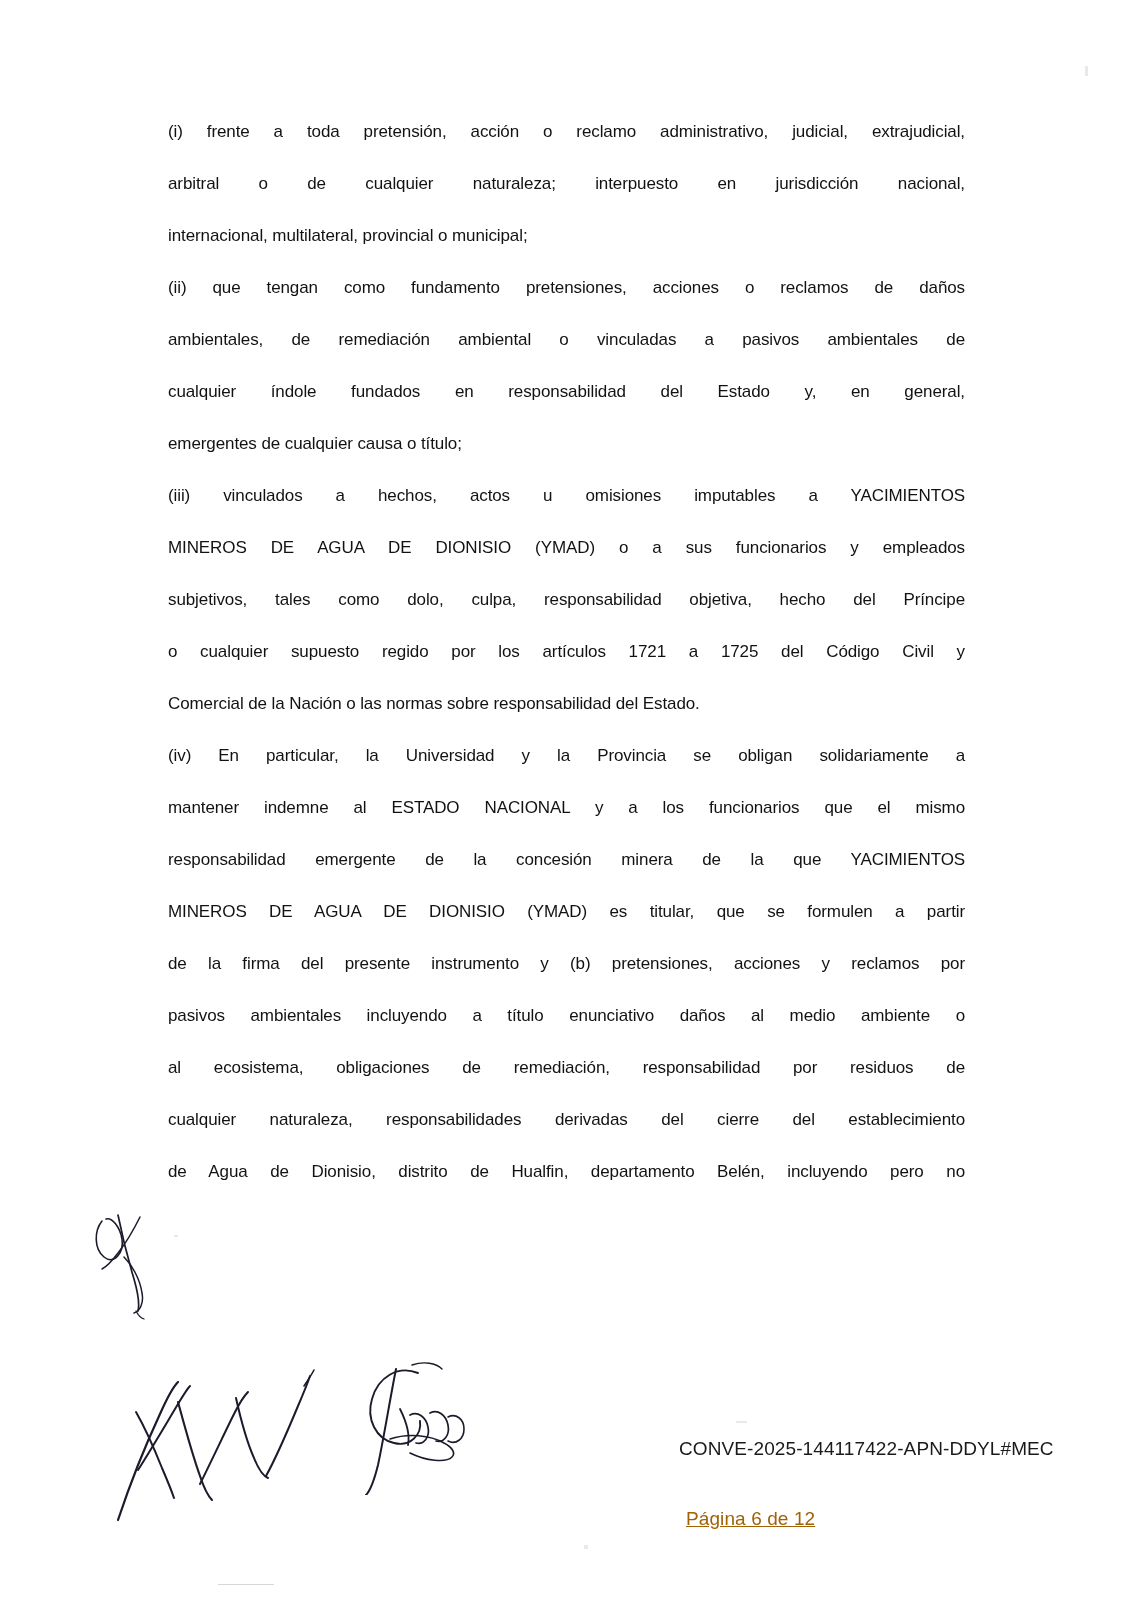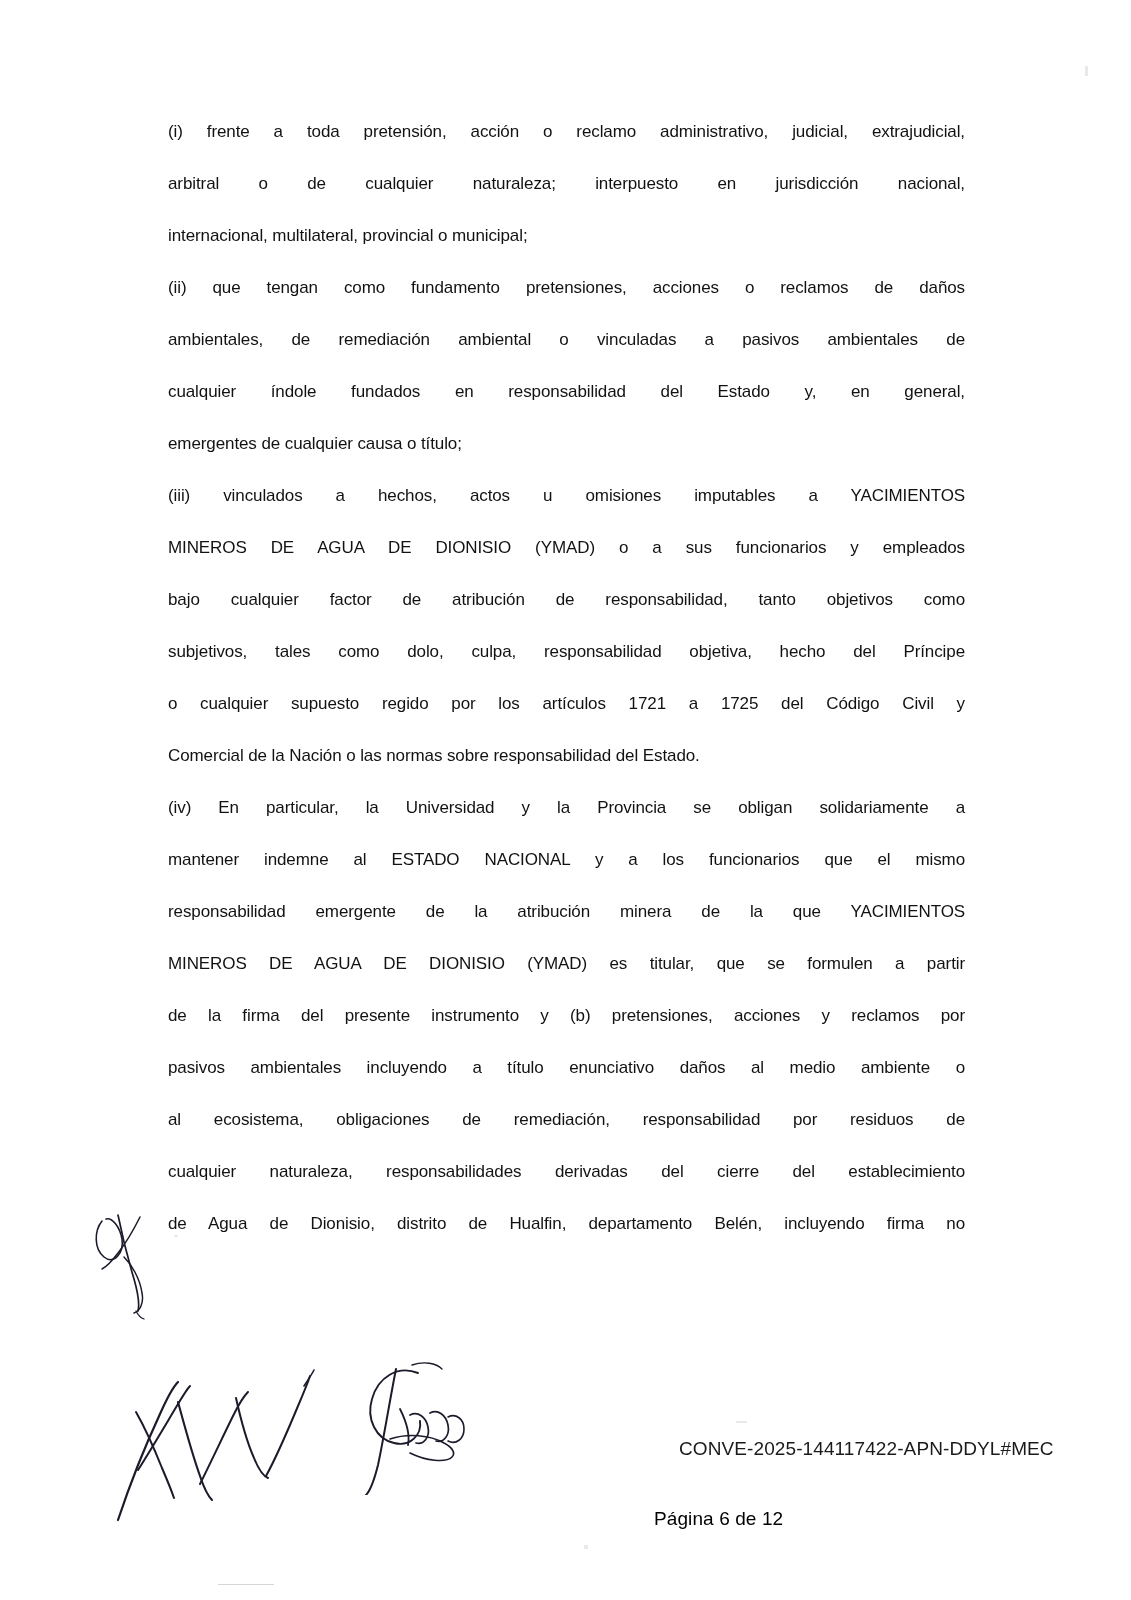"bajo cualquier factor de atribución" div.doc-line { html: <div>bajo cualquier factor de atribución de responsabilidad, tanto objetivos como</div> -> none }
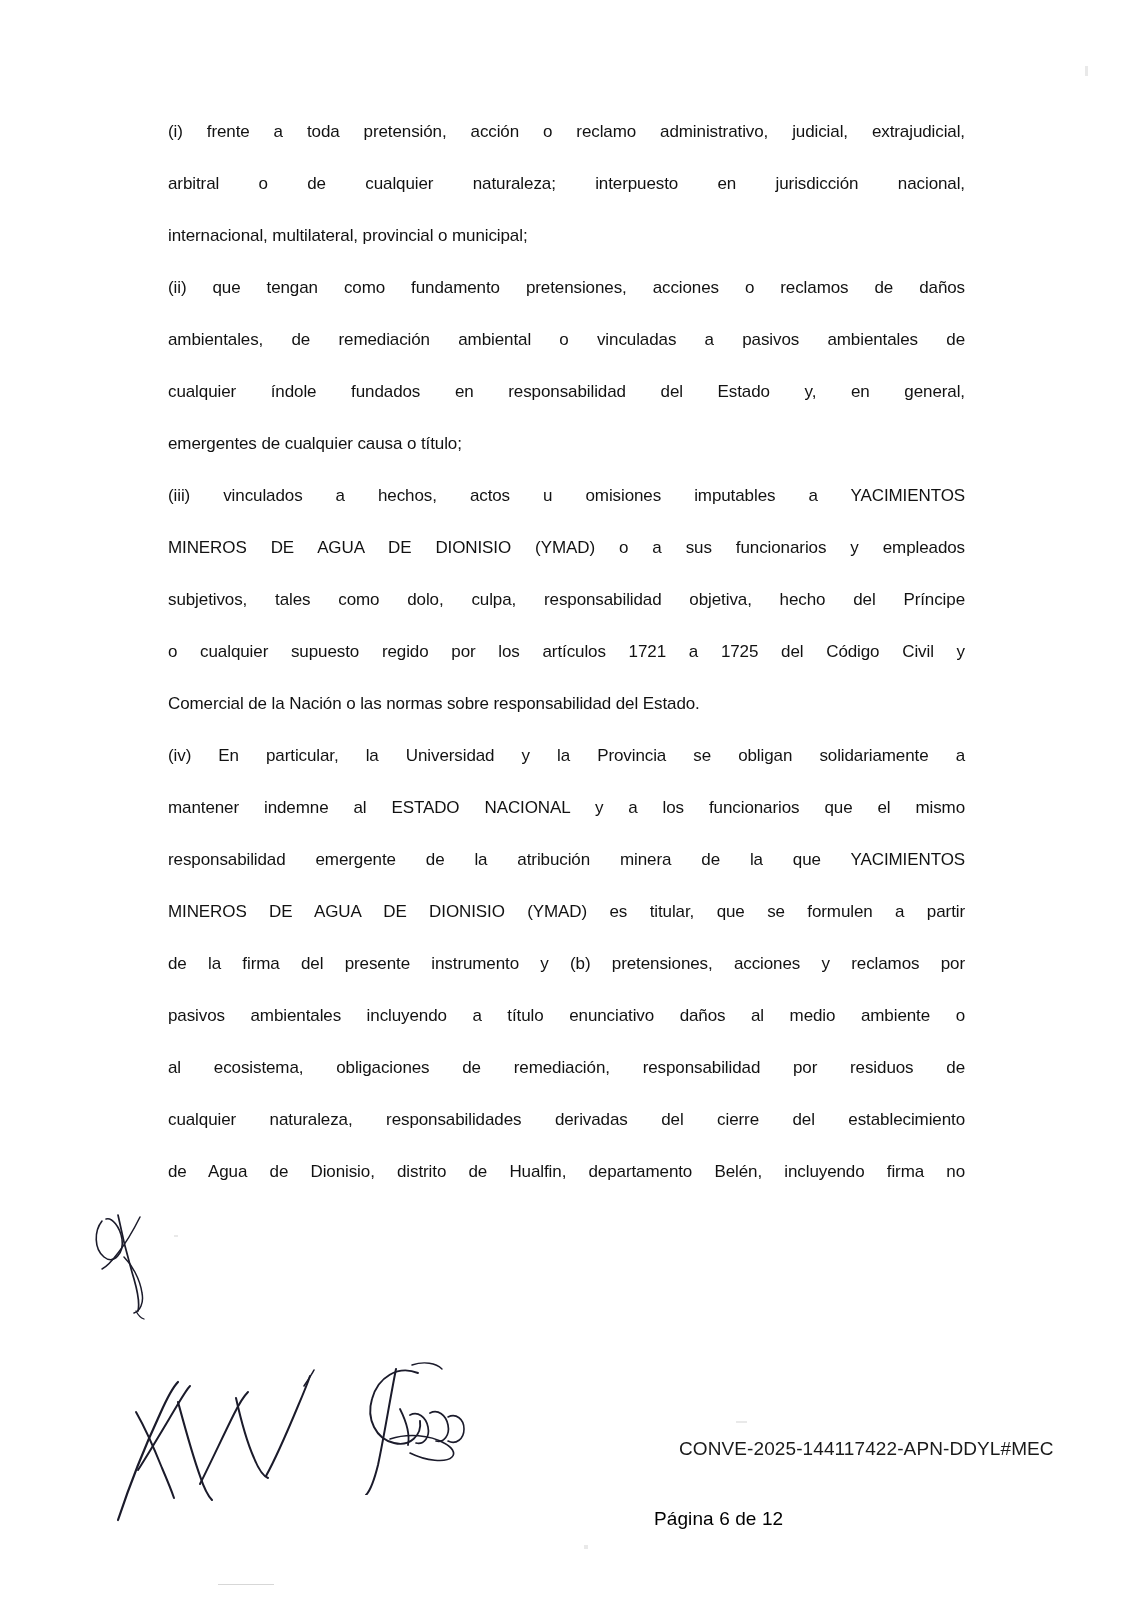"responsabilidad emergente de la" div.doc-line { text: atribución -> concesión }
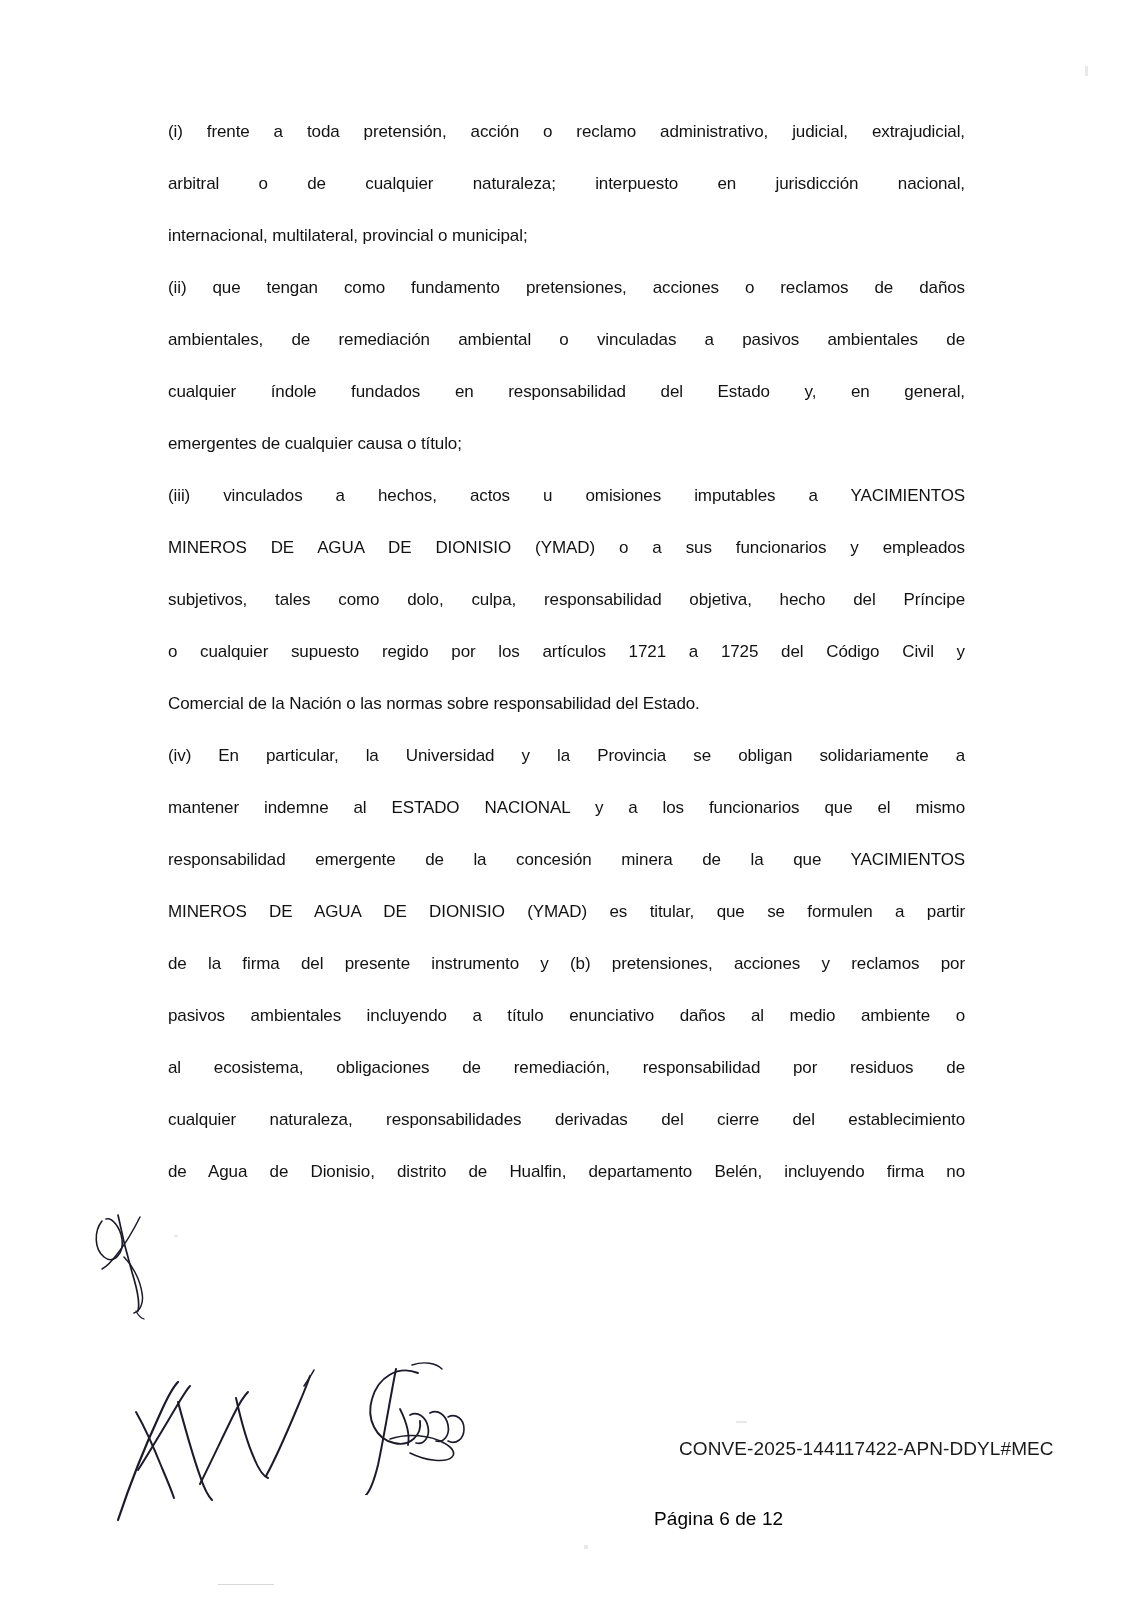"de Agua de Dionisio, distrito" div.doc-line { text: firma -> pero }
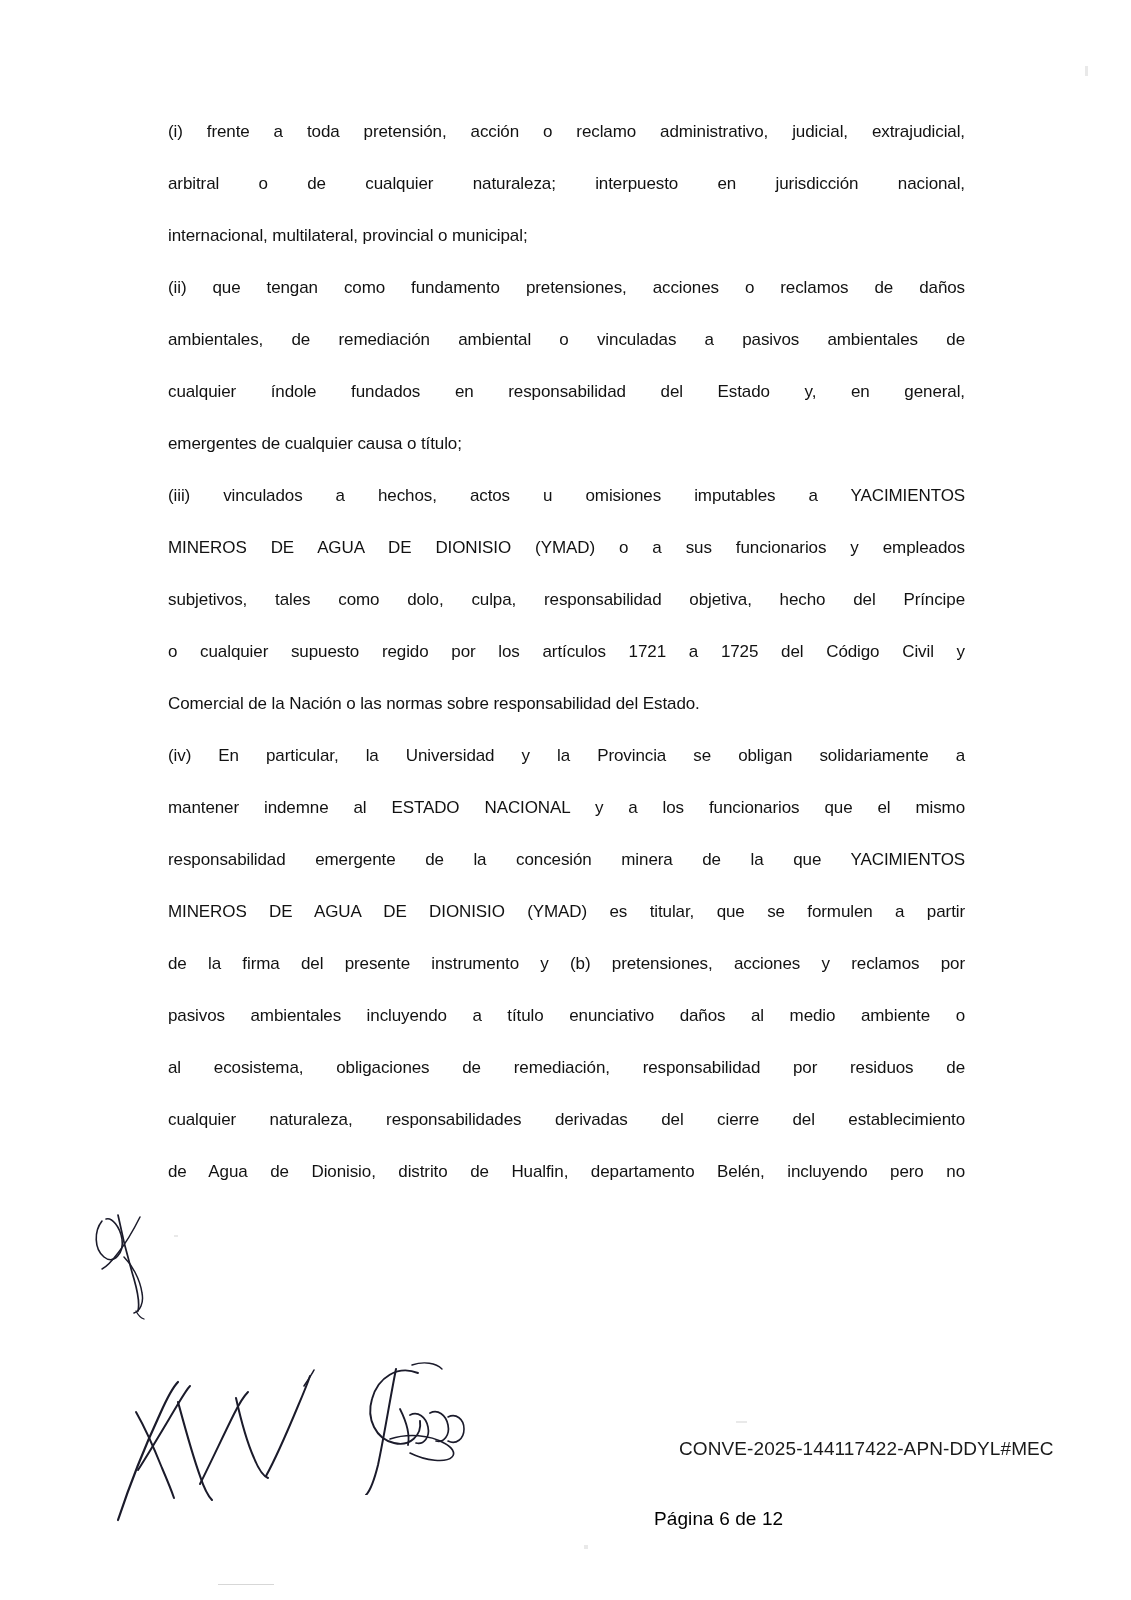"Página 6 de 12" .footer-page { color: #000000 -> #a16207; left: 654px -> 686px; text-decoration: none -> underline }
